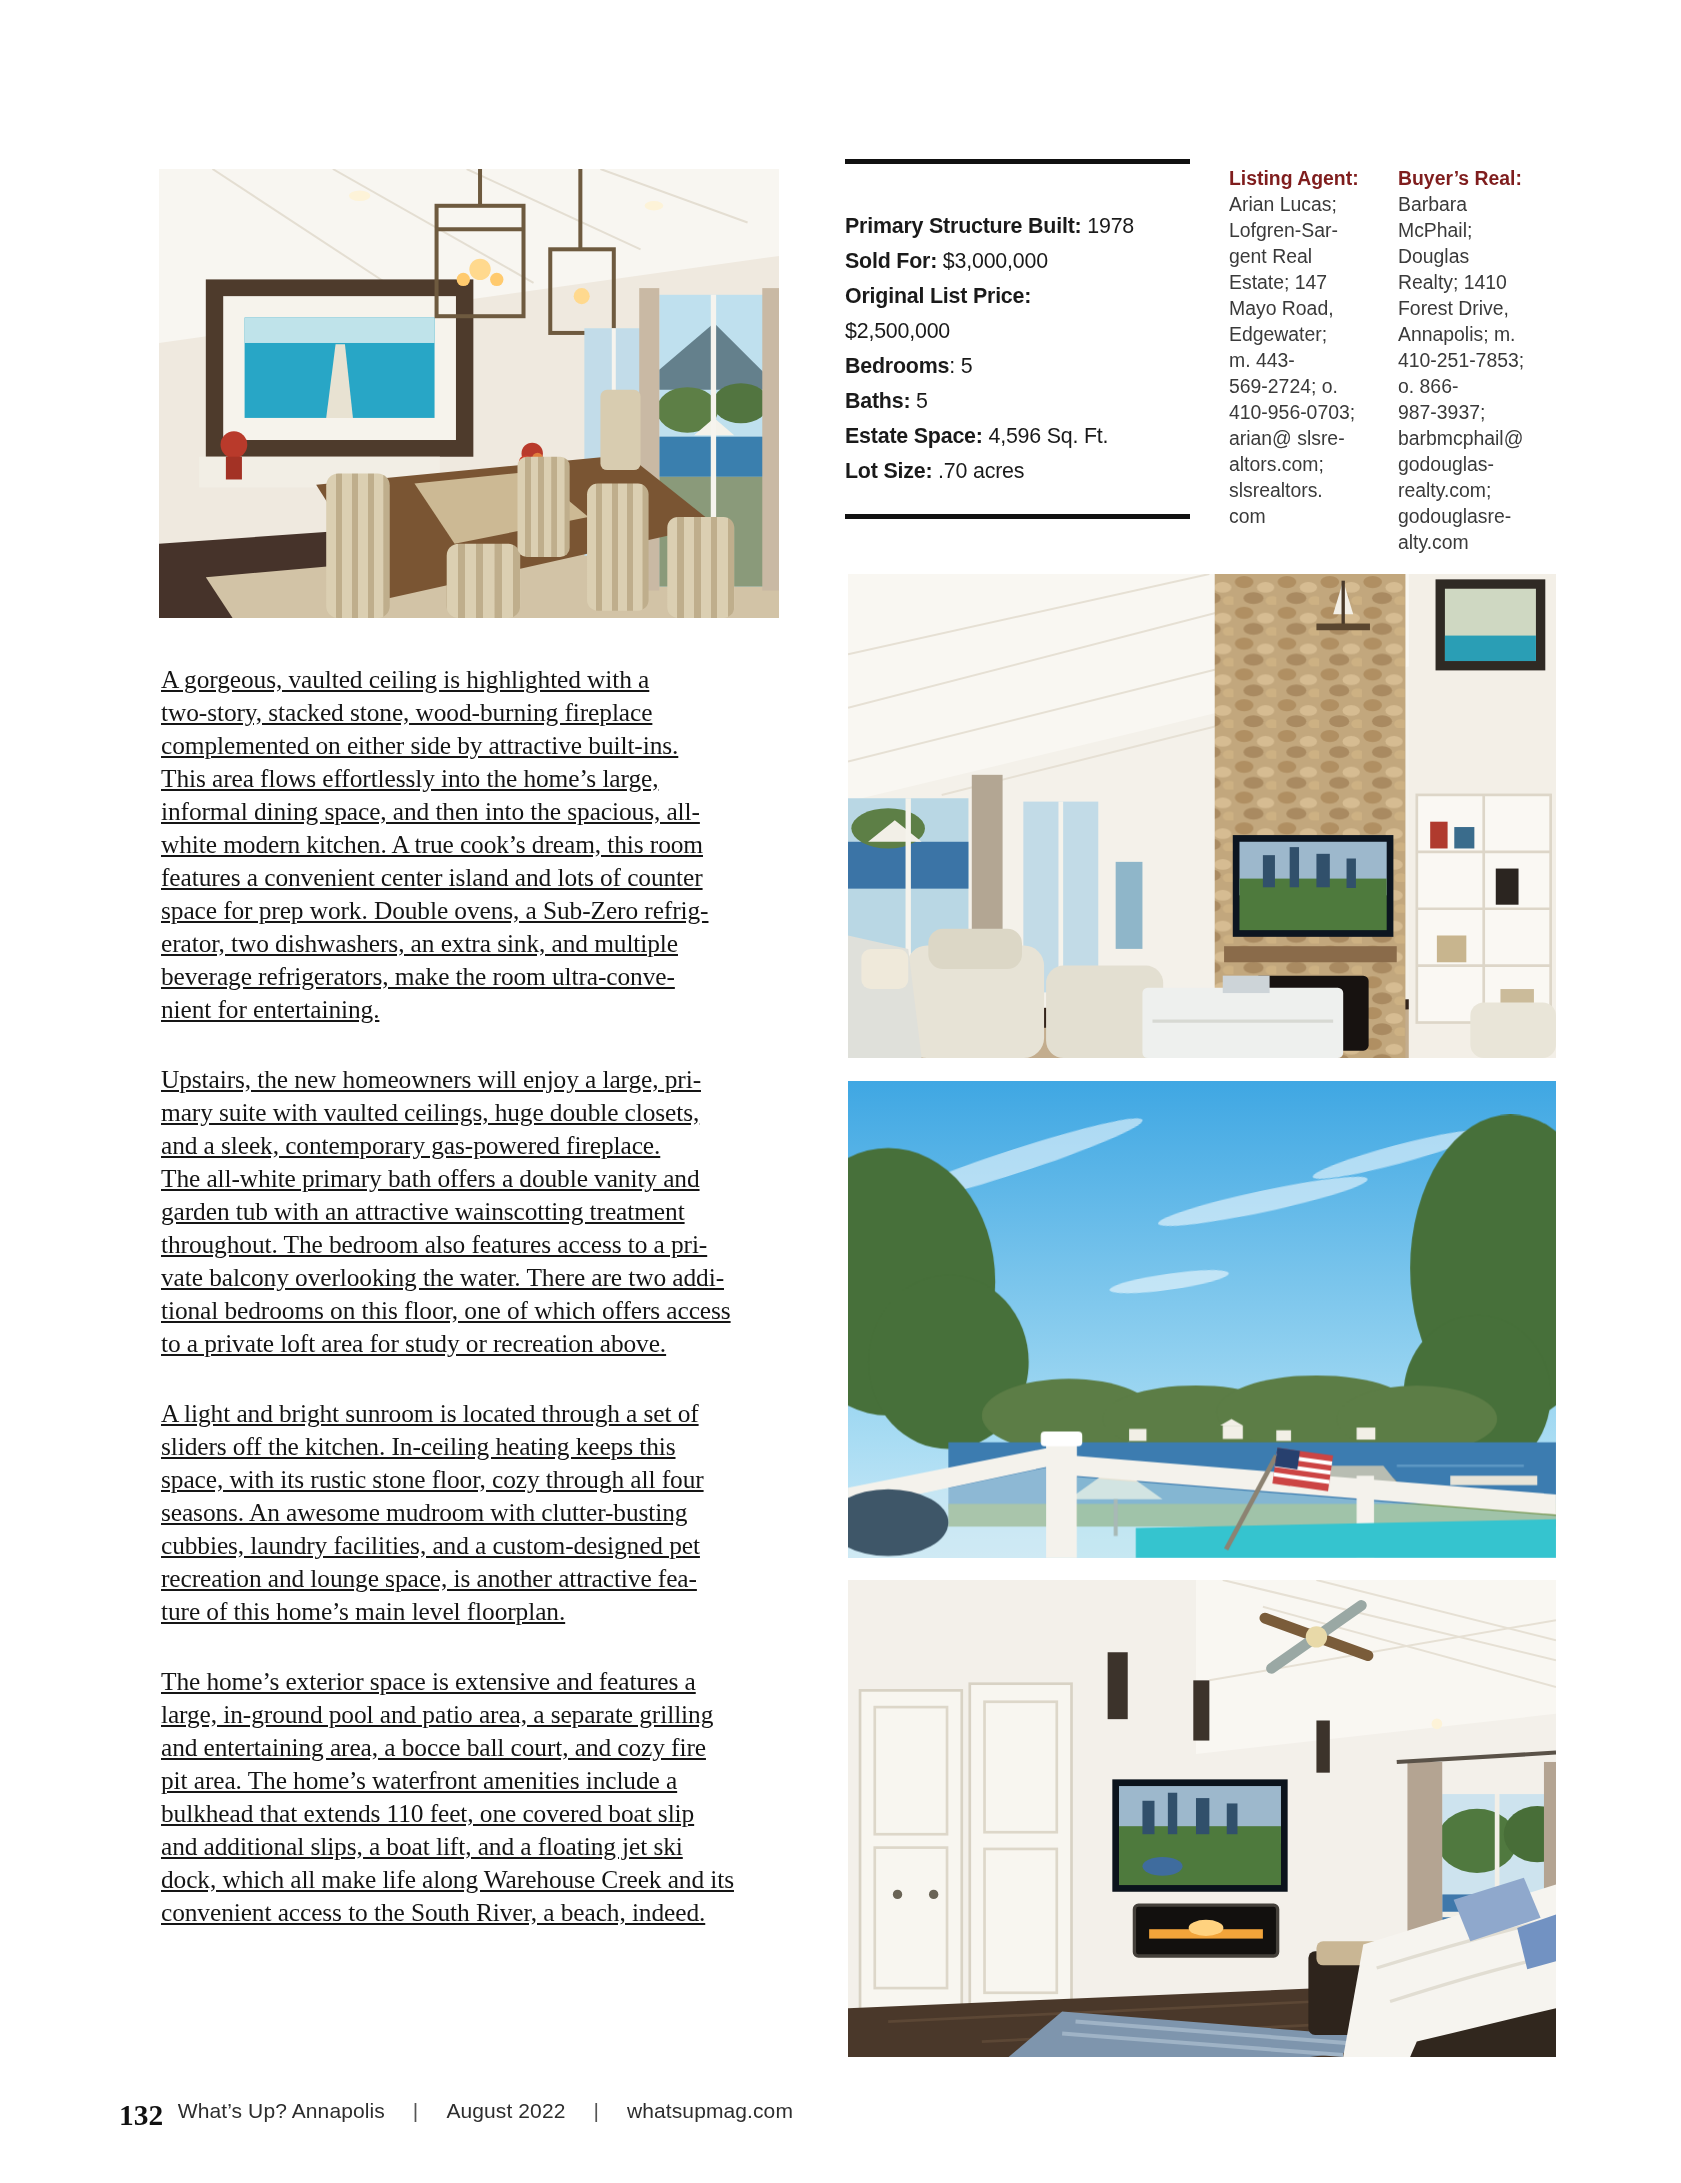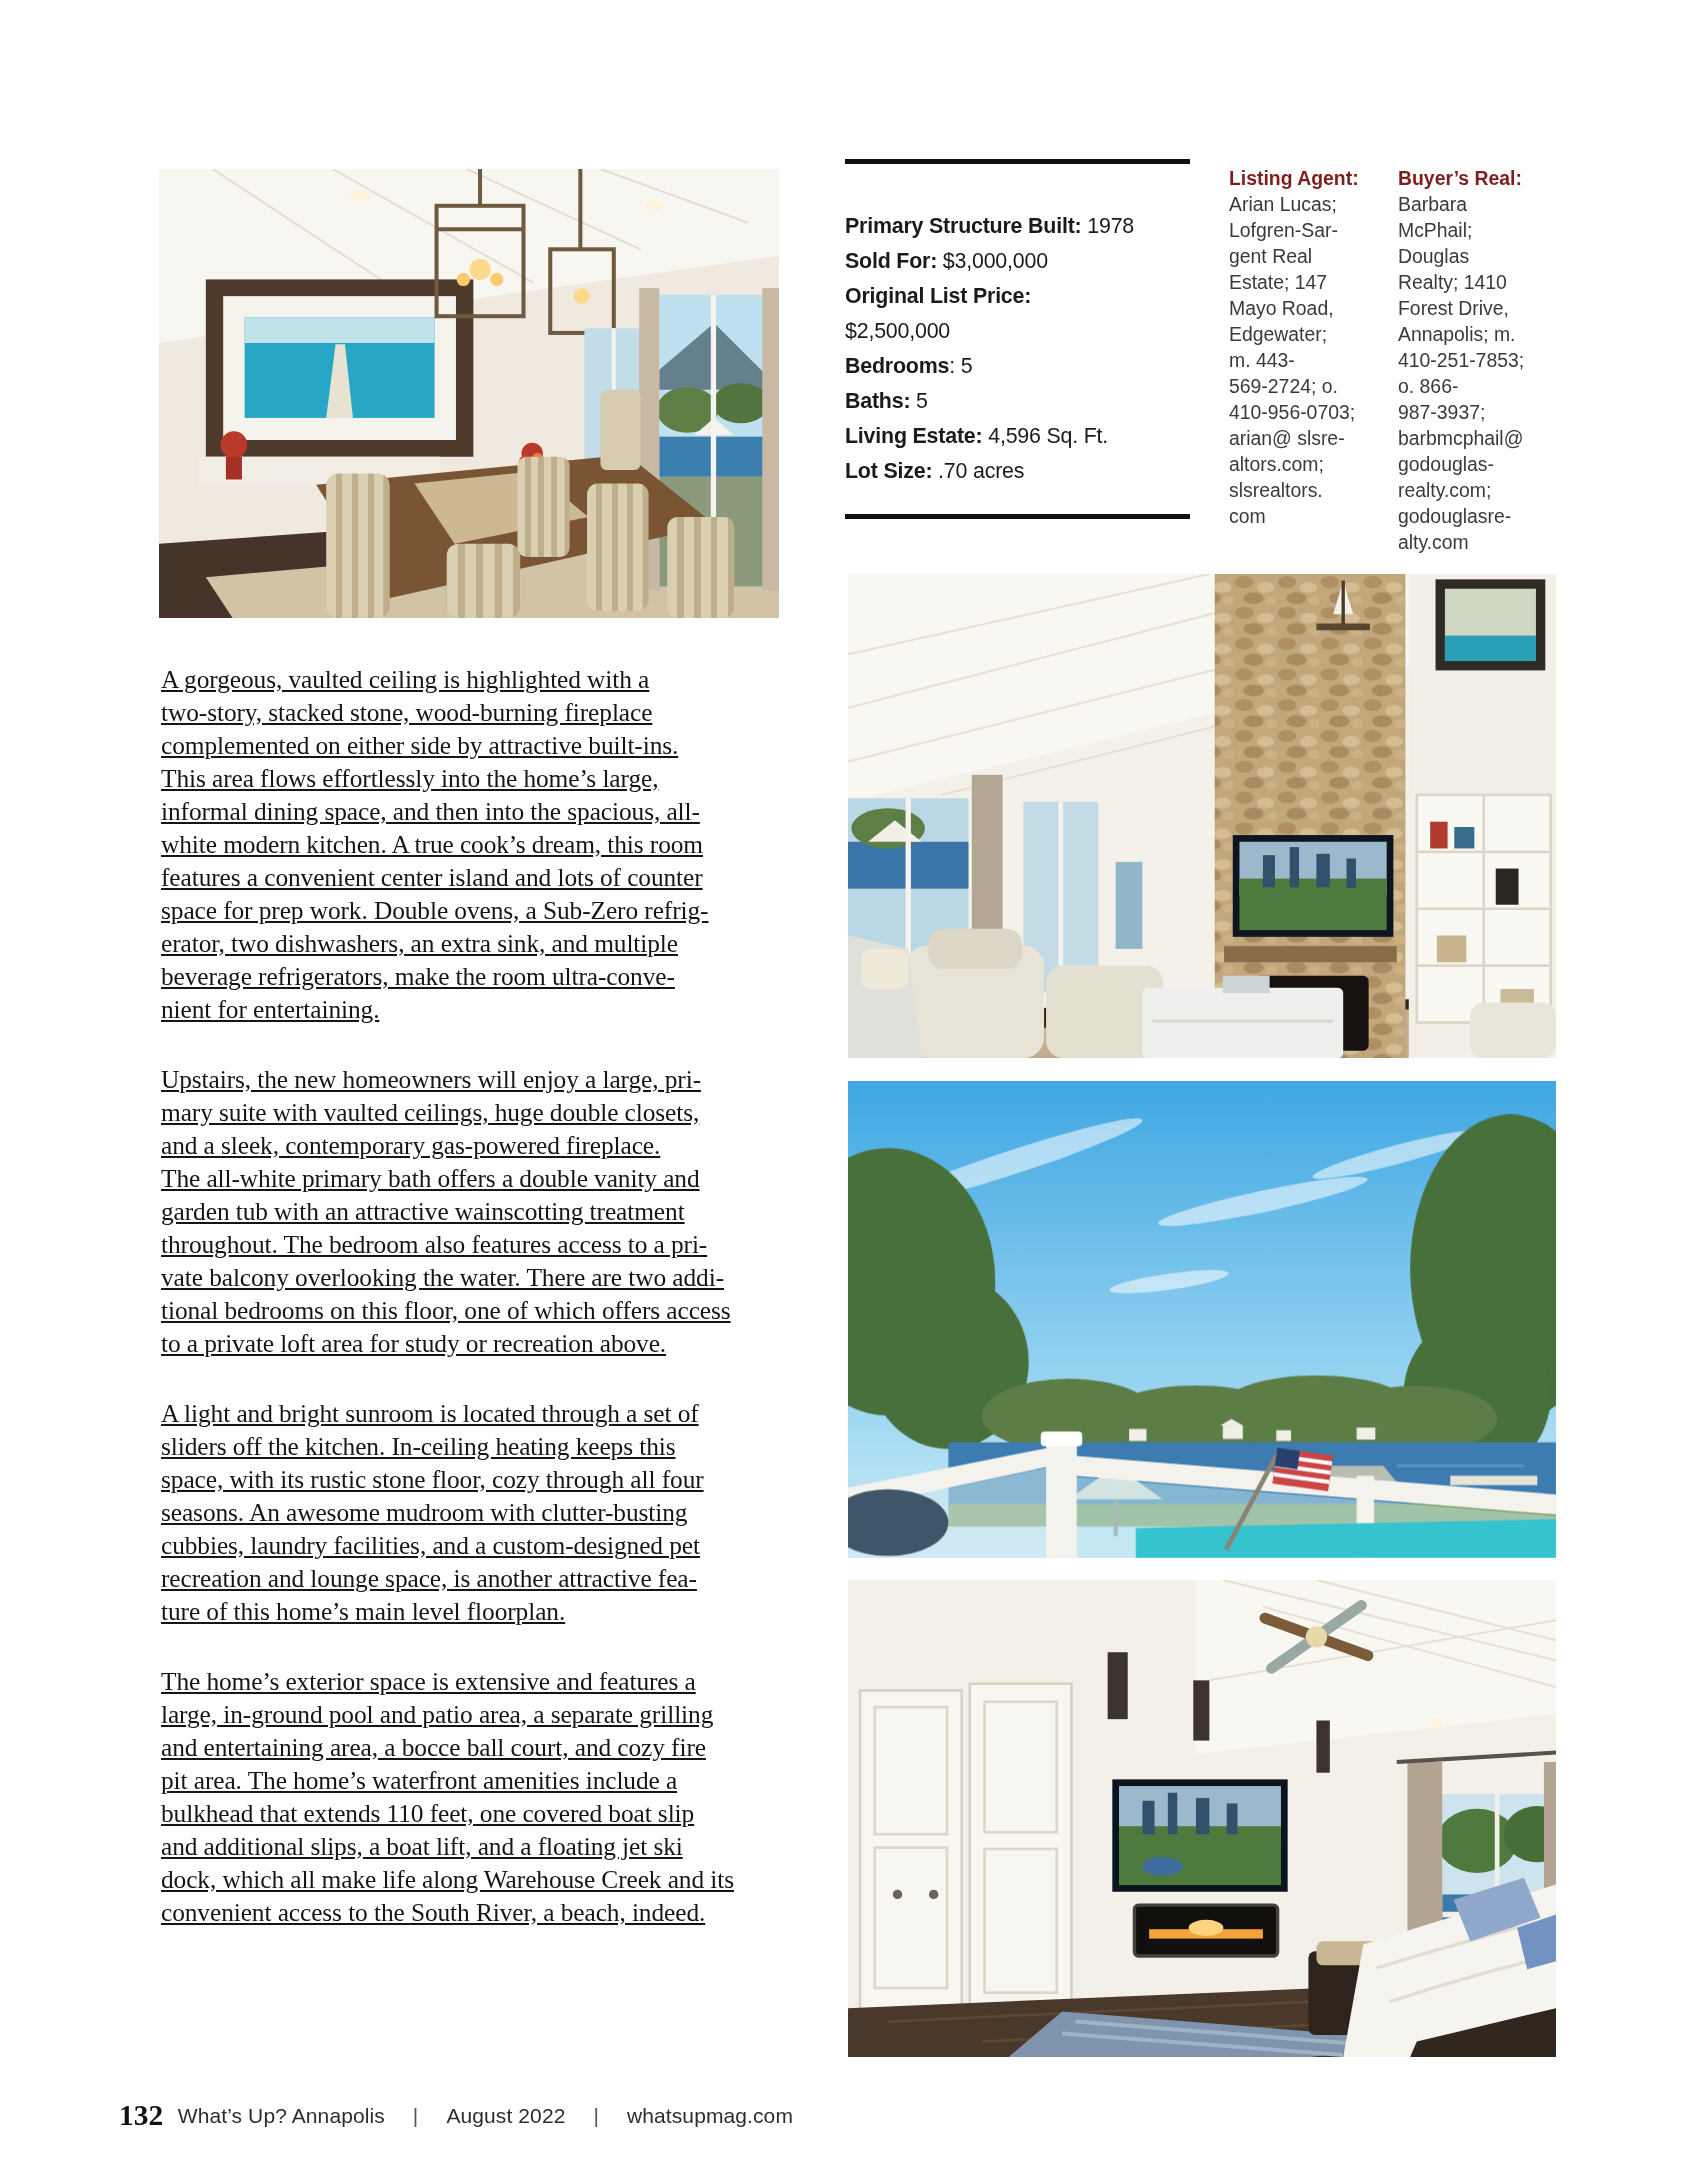"Living Estate:" span.lbl { text: Living Estate -> Estate Space }
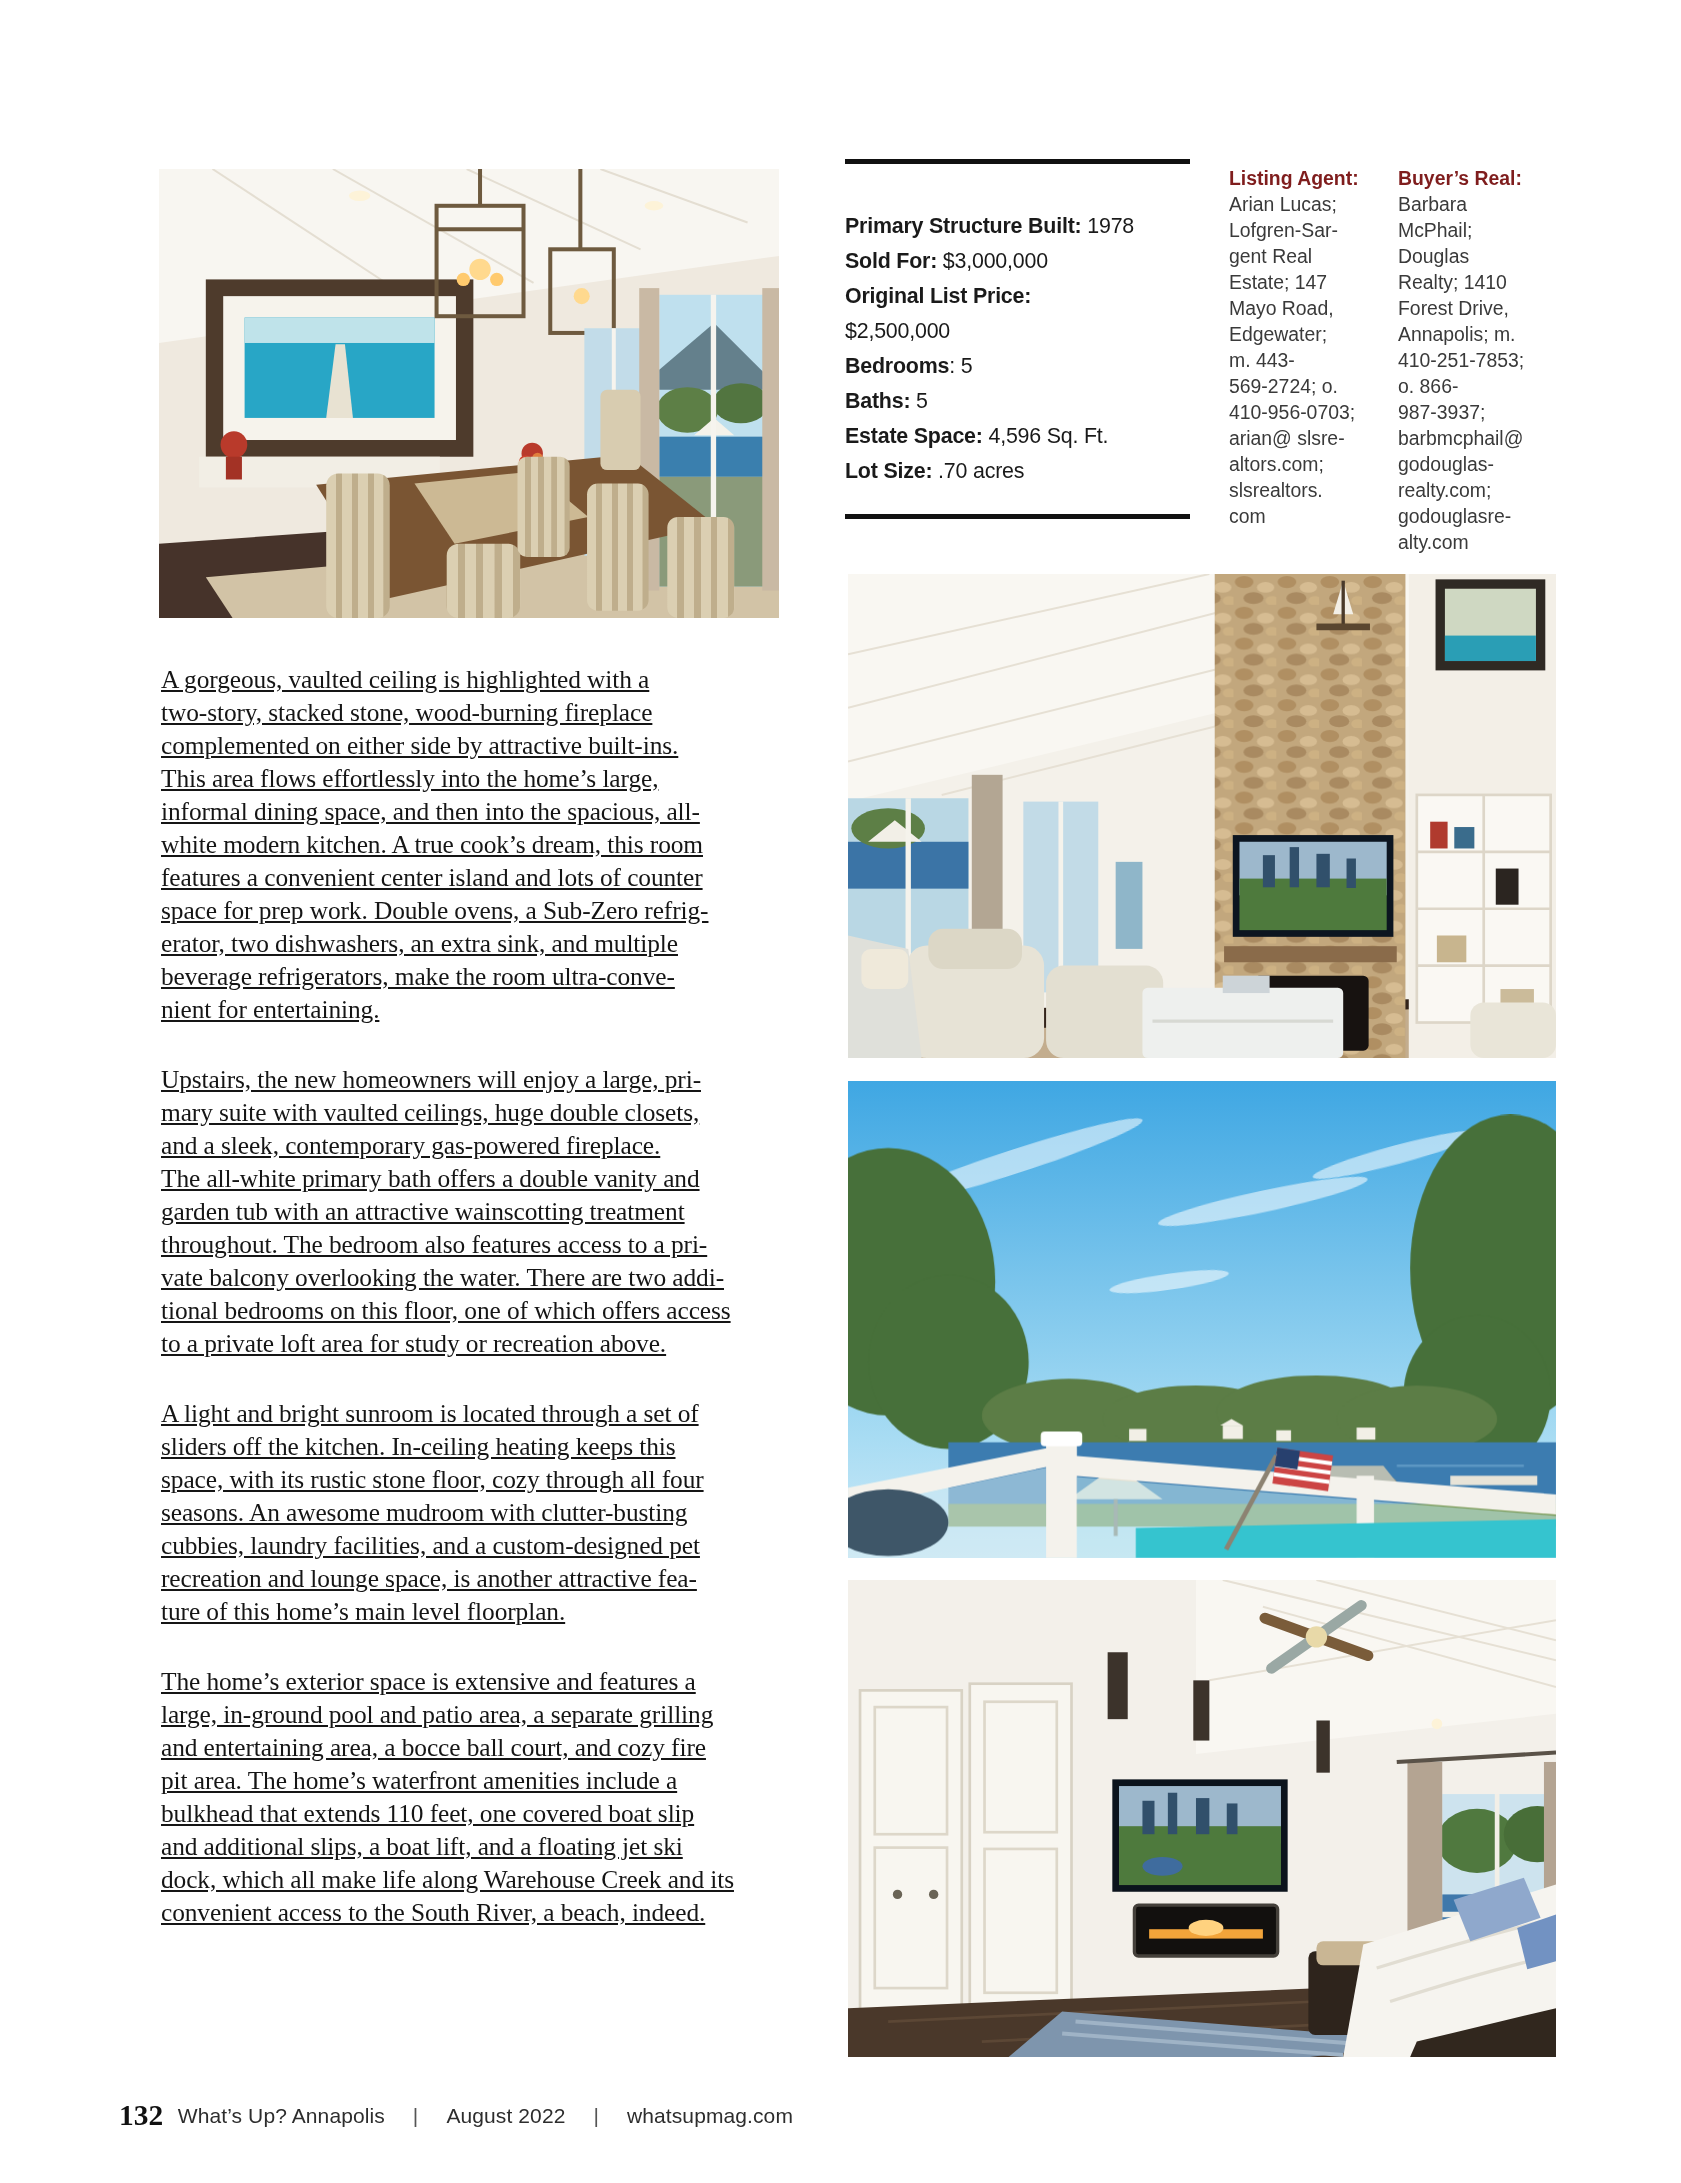"132" .footer { align-items: center -> flex-start }
